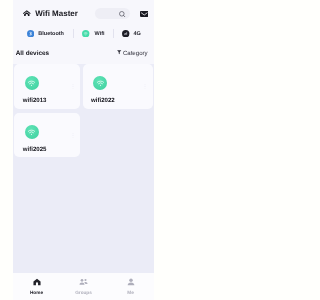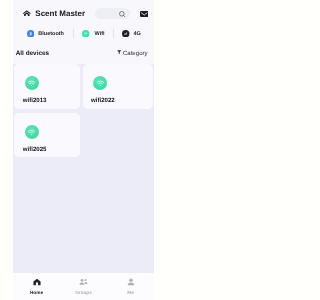"Scent Master" span.title { text: Scent -> Wifi }
